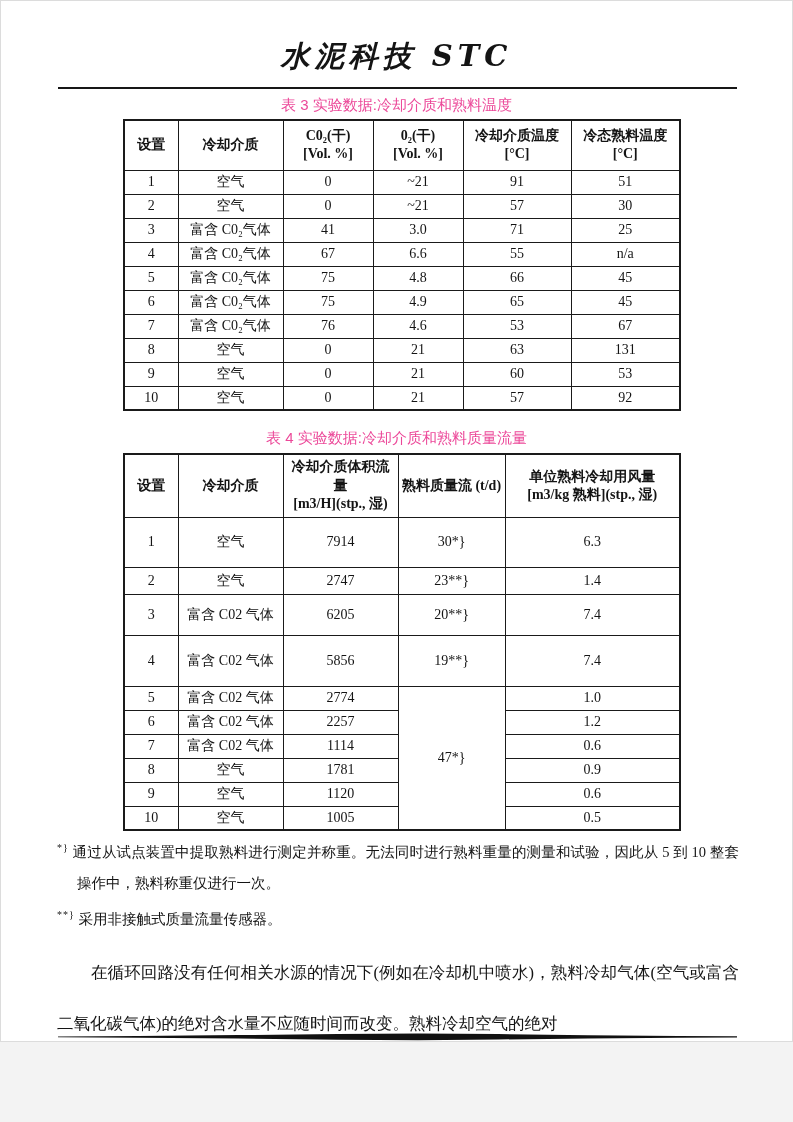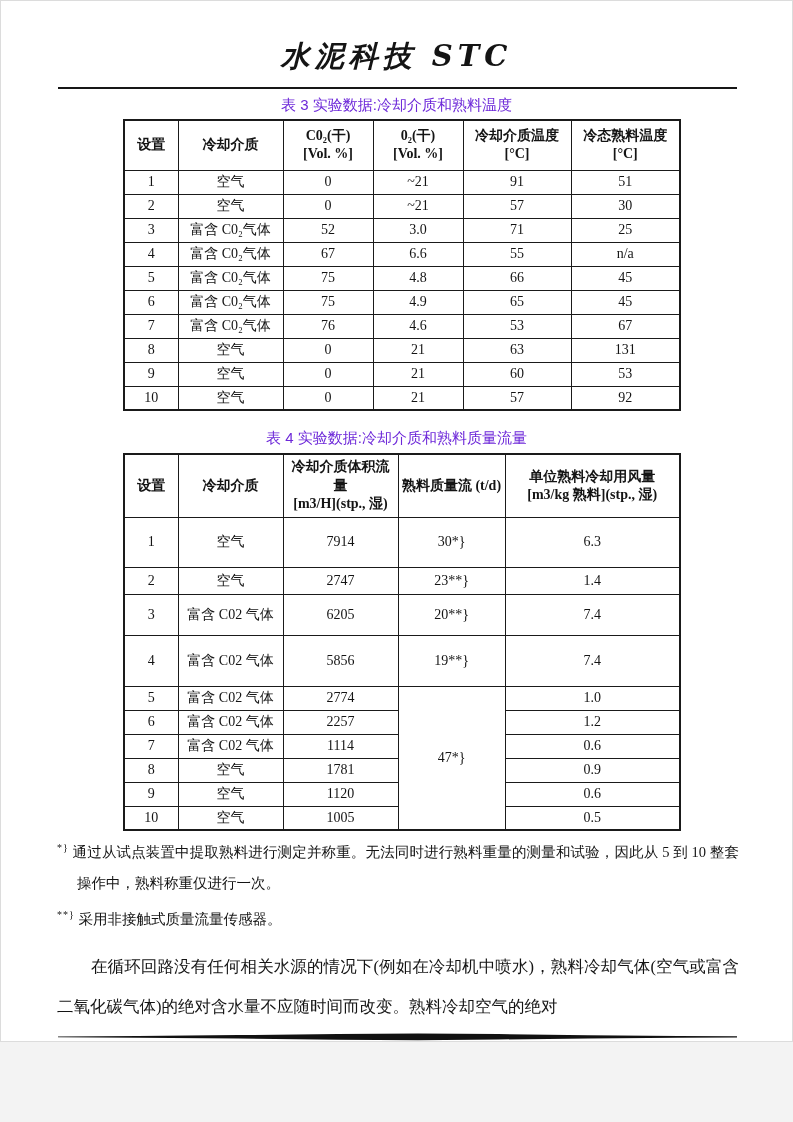"表 3 实验数据:冷却介质和熟料温度" .table-title { color: #6d28d9 -> #ec4899 }
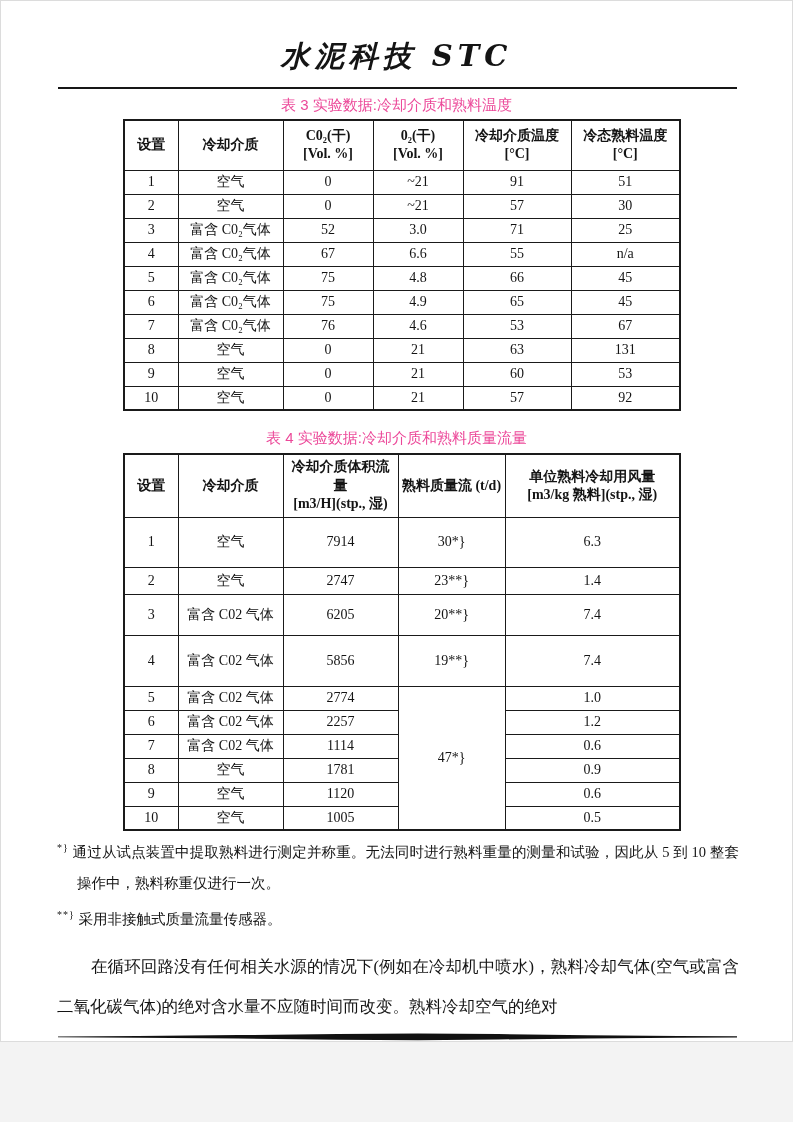"52" td { text: 52 -> 41 }
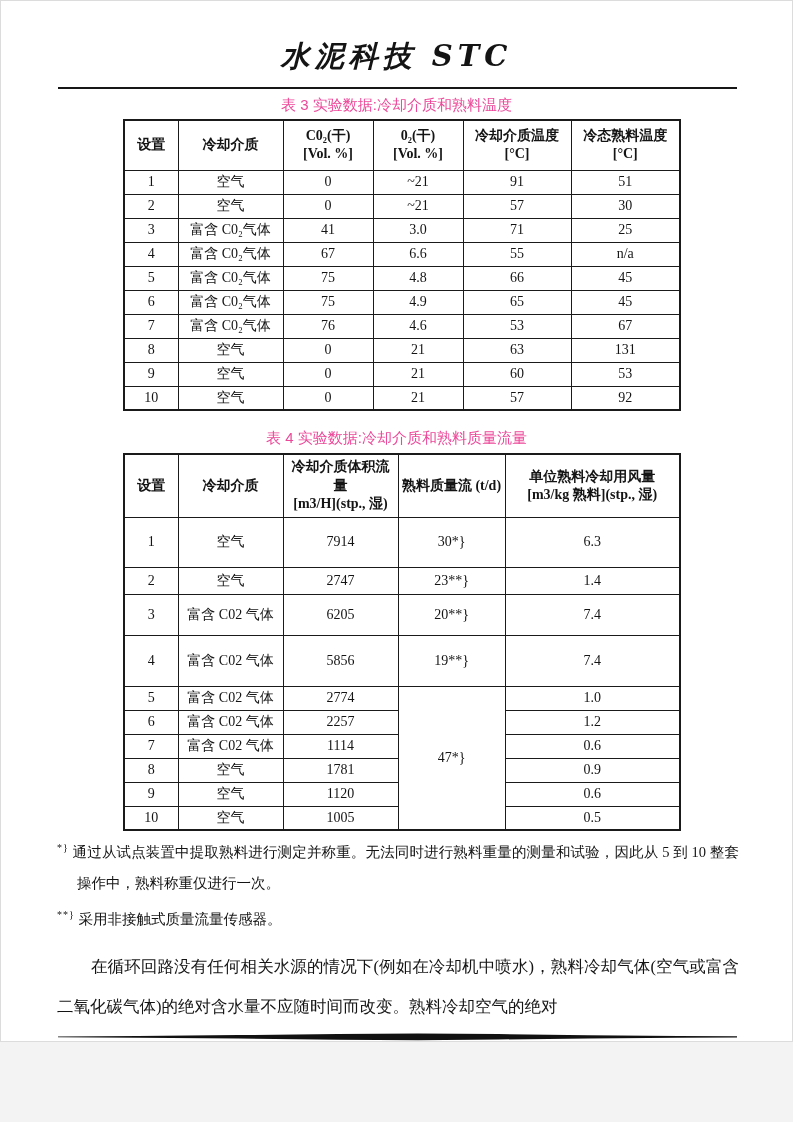"在循环回路没有任何相关水源的情况下(例如在冷却机中喷水)，熟料冷却气体(空气或富" .body-par { line-height: 40px -> 51px }
